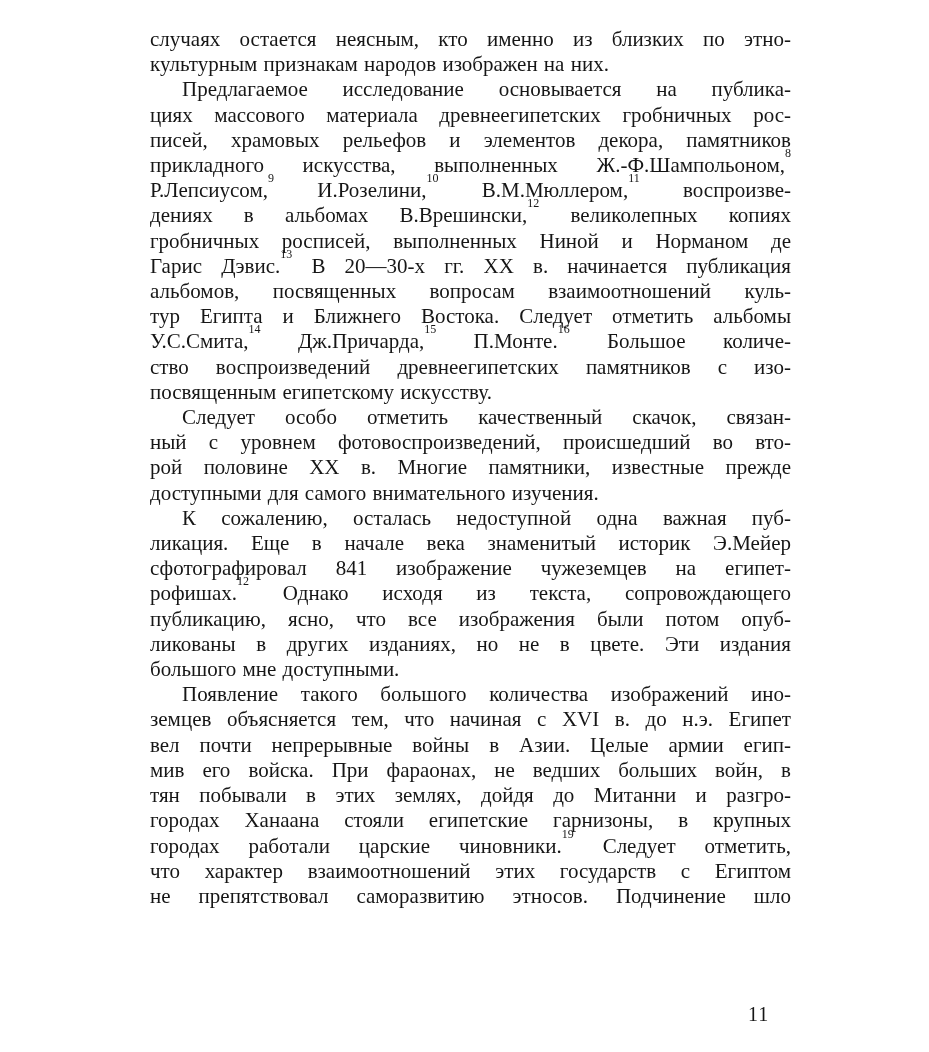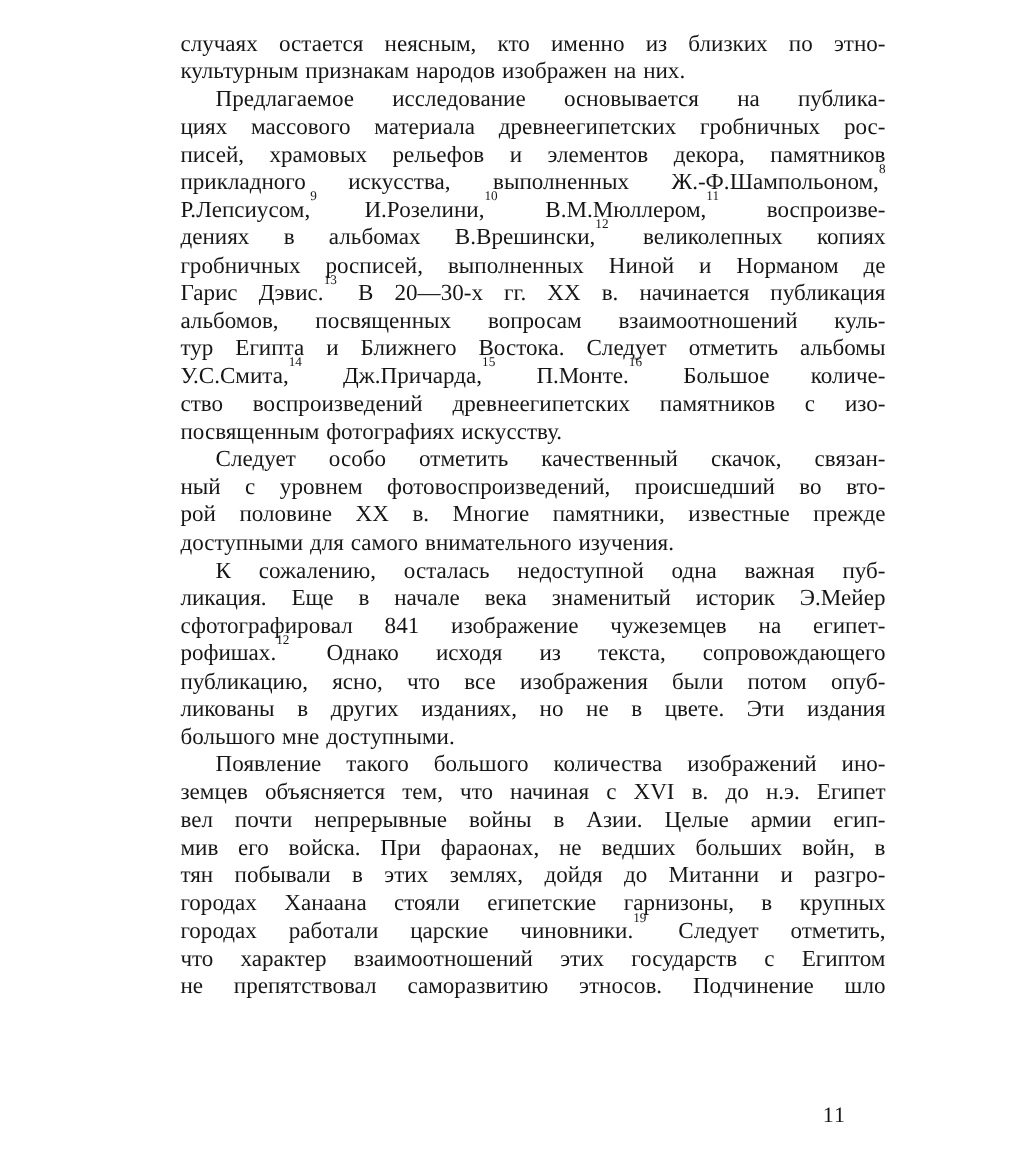"случаях остается неясным, кто именно" .text-block { left: 164px -> 150px }
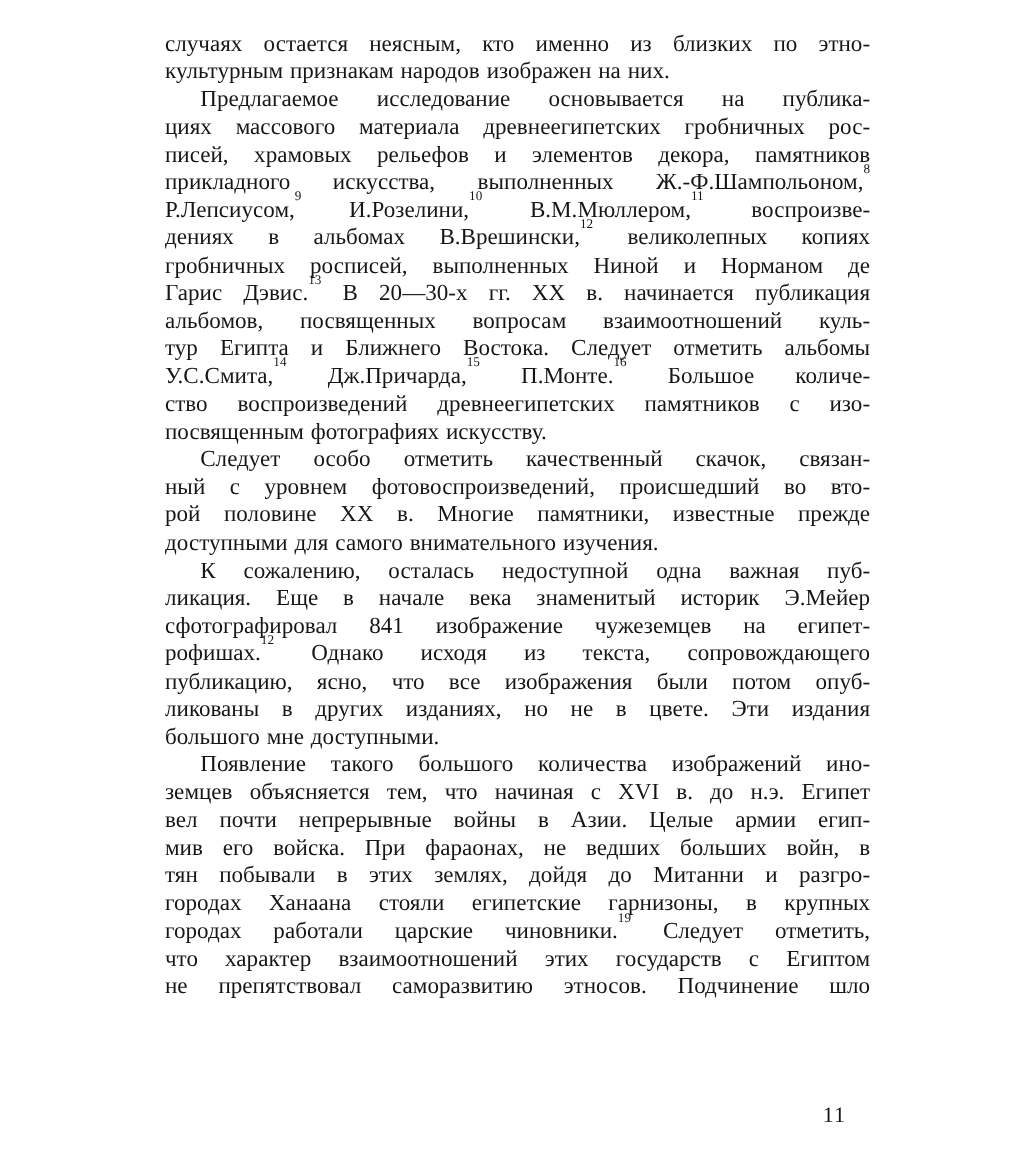"посвященным фотографиях искусству." div.line { text: фотографиях -> египетскому }
